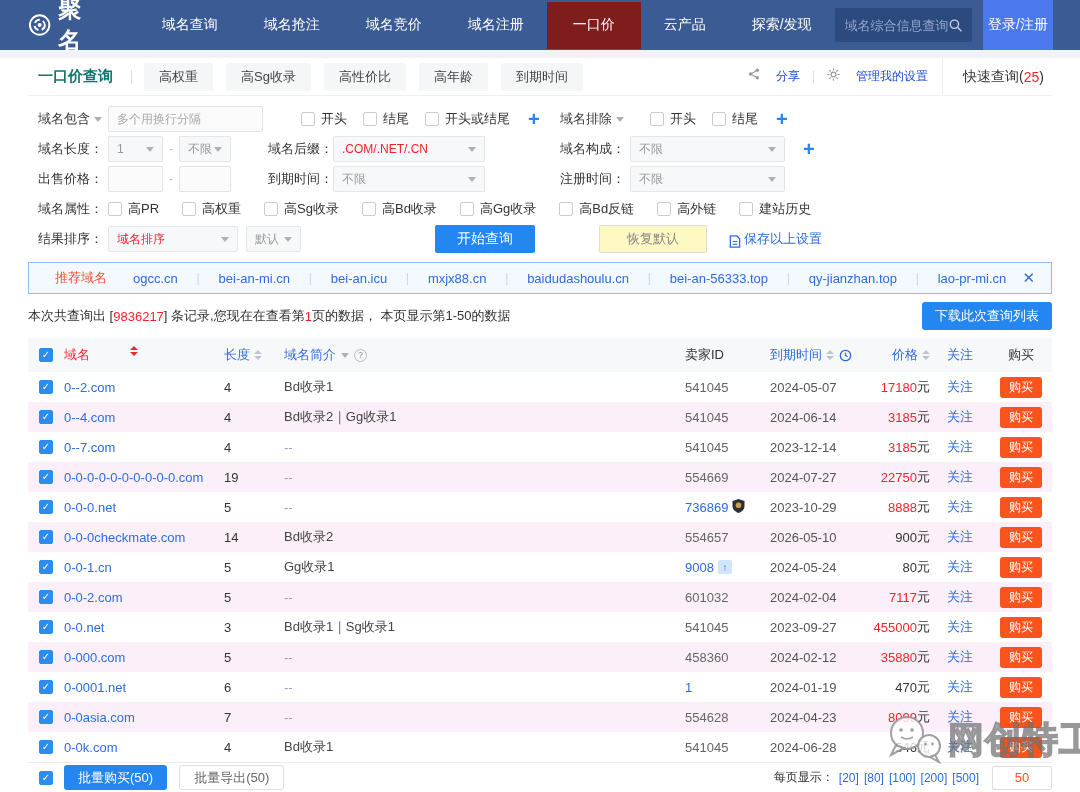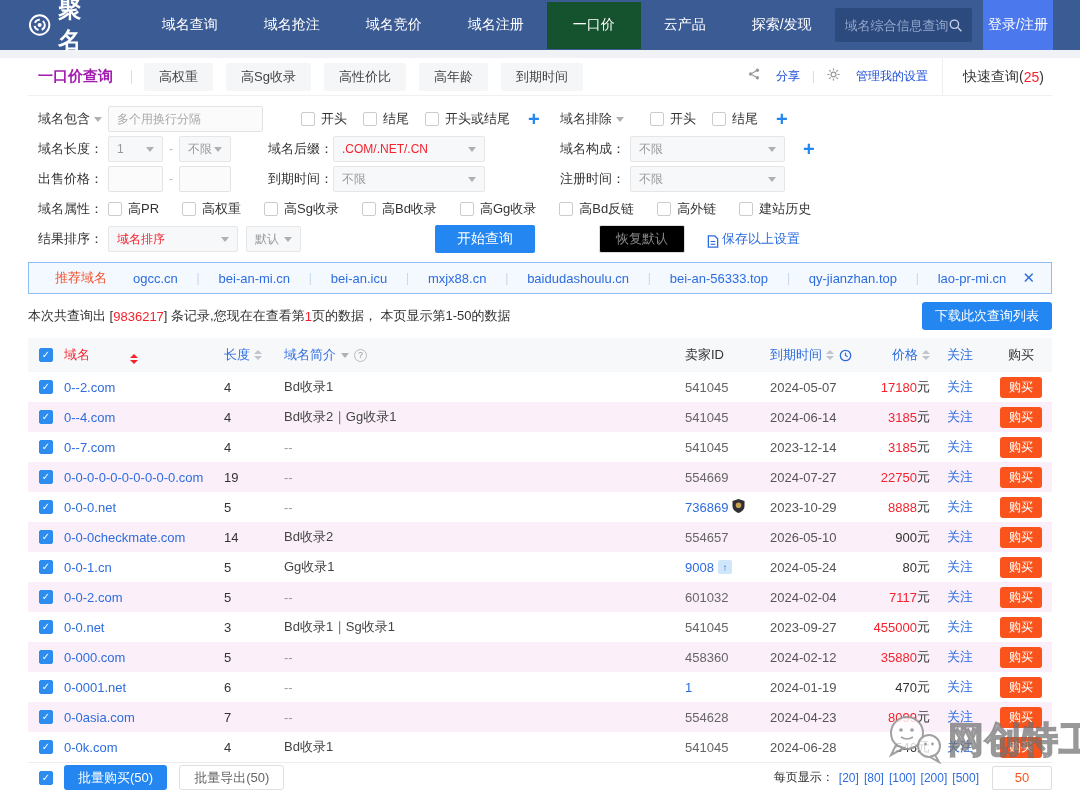"一口价" .nav-item.active { background: #14532d -> #7f1d1d }
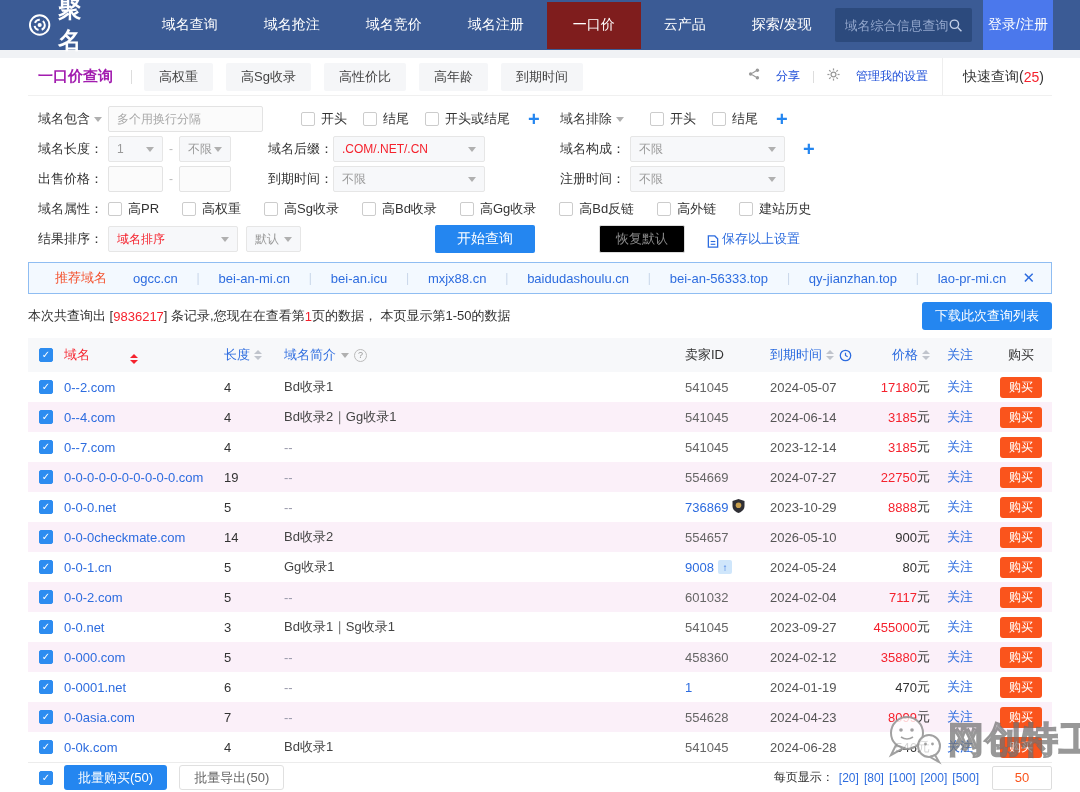"一口价查询" .main-tab { color: #a21caf -> #0f766e }
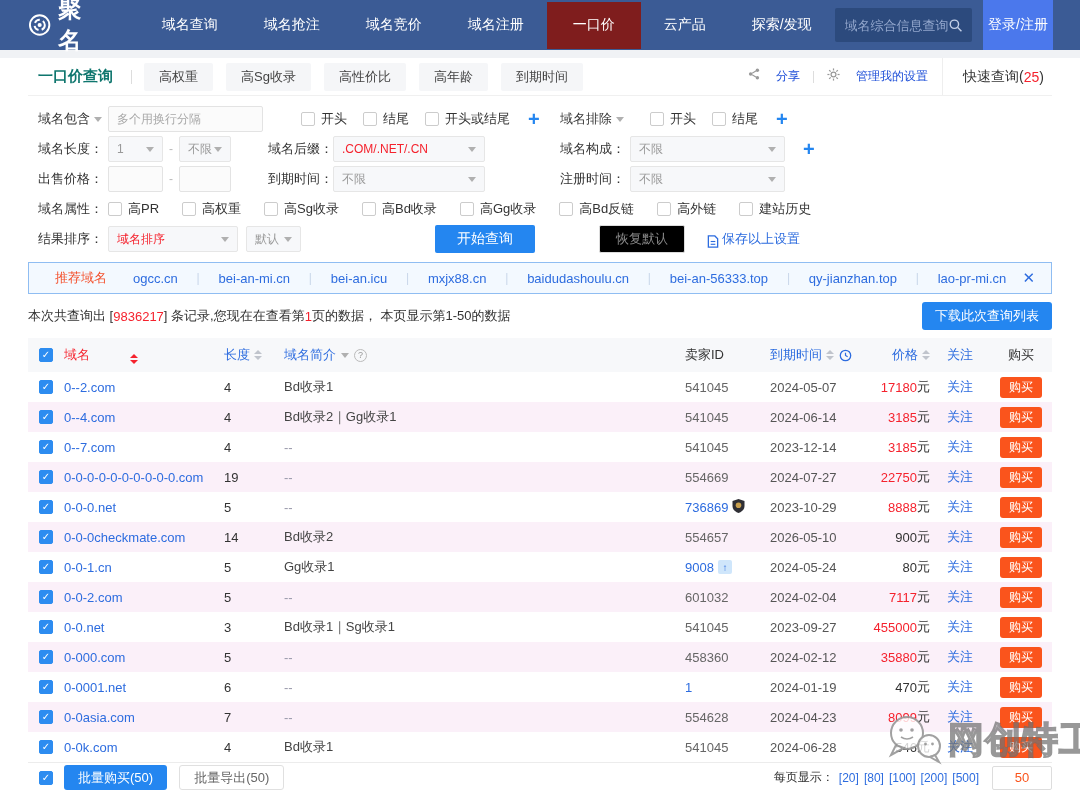"恢复默认" .btn-plain { background: #000000 -> #fef9c3; width: 86px -> 108px }
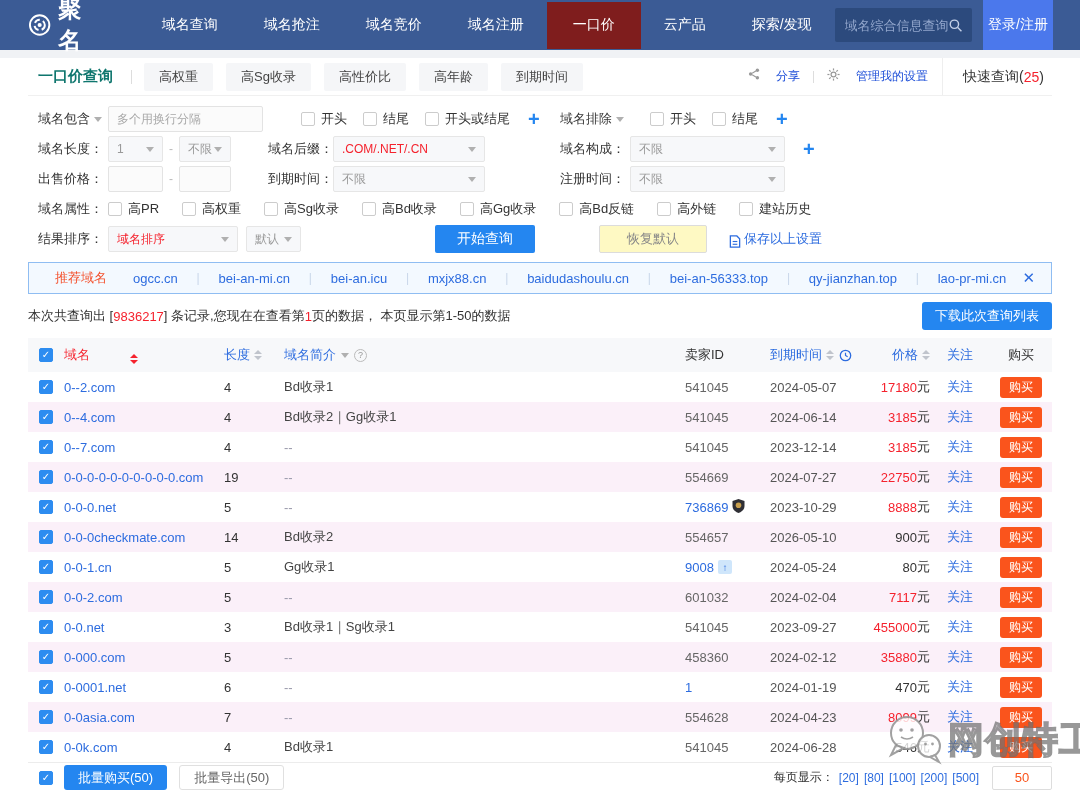"域名" .c2 { align-items: flex-end -> flex-start }
